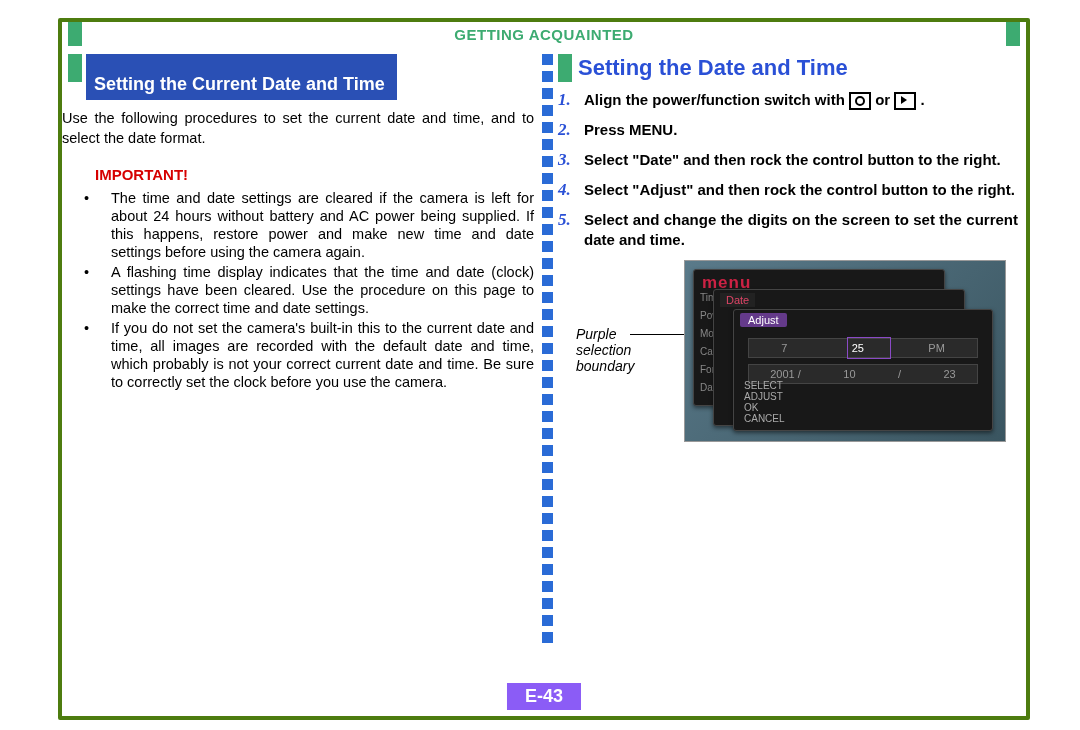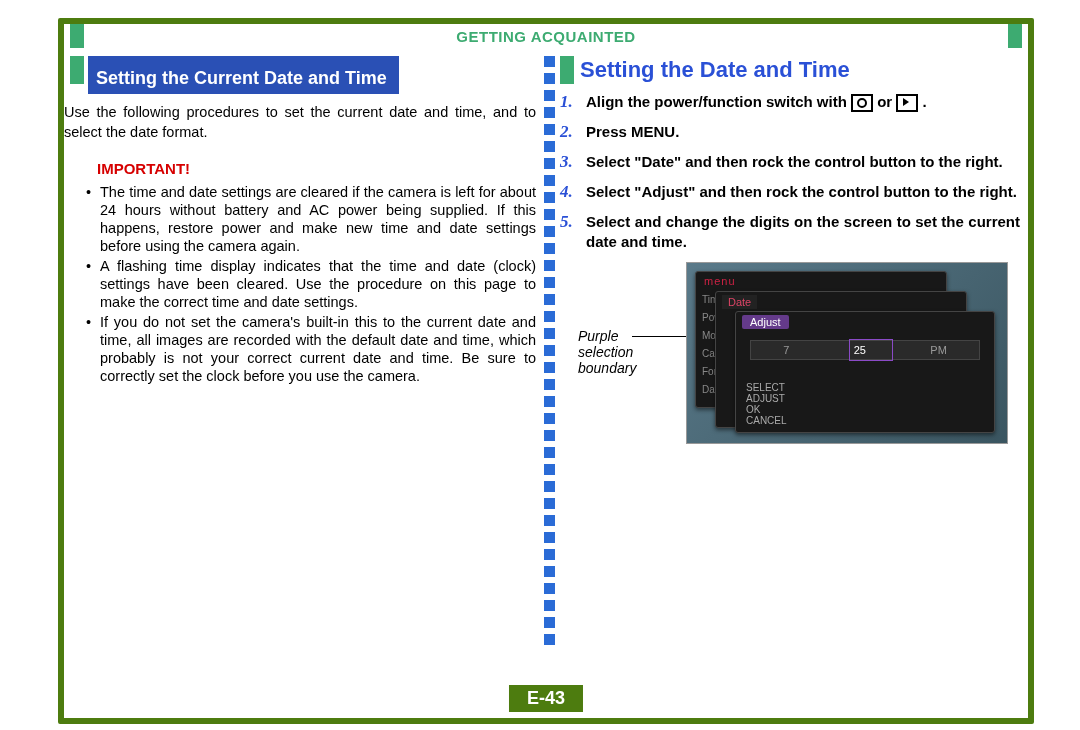"GETTING ACQUAINTED" .outer { border: 6px solid #4d7c0f -> 4px solid #4d7c0f }
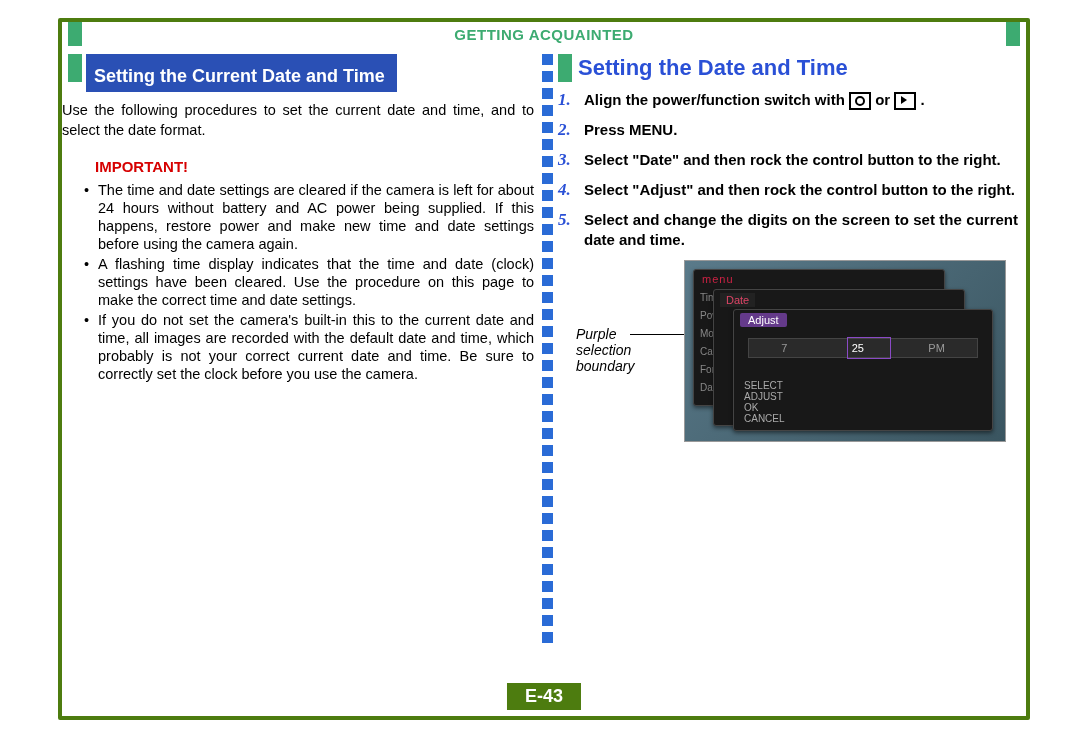"Setting the Current Date and" .hdr-b { padding: 12px 12px 5px 8px -> 20px 12px 5px 8px }
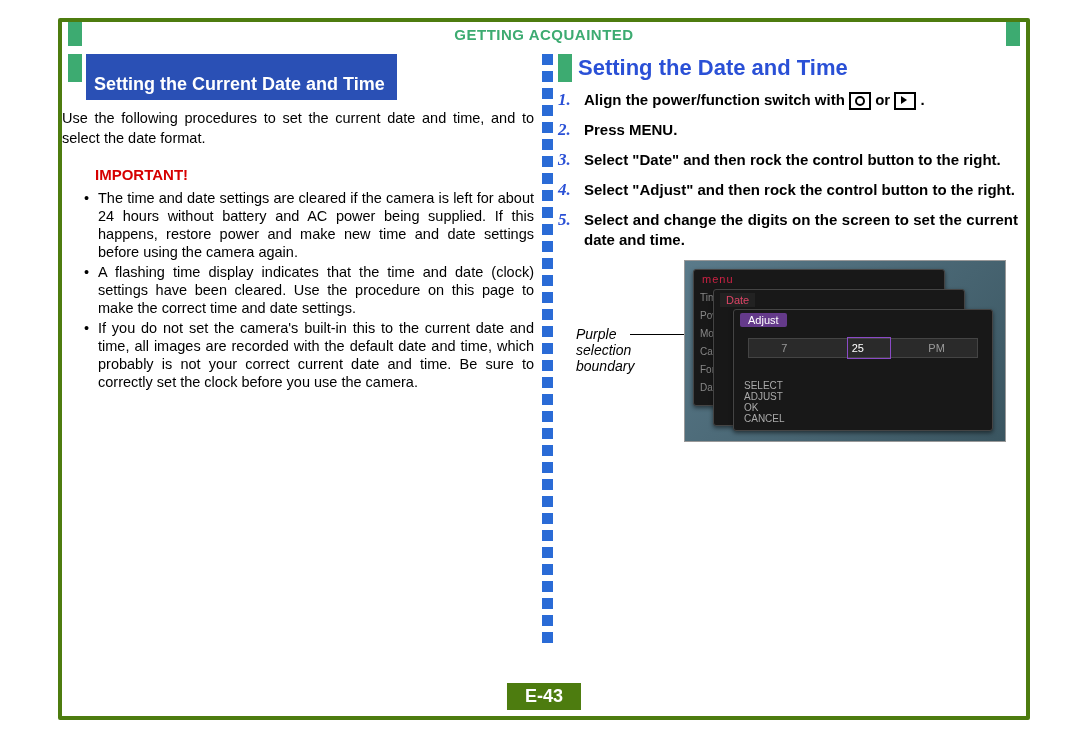"The time and date settings" .li { padding-left: 36px -> 49px }
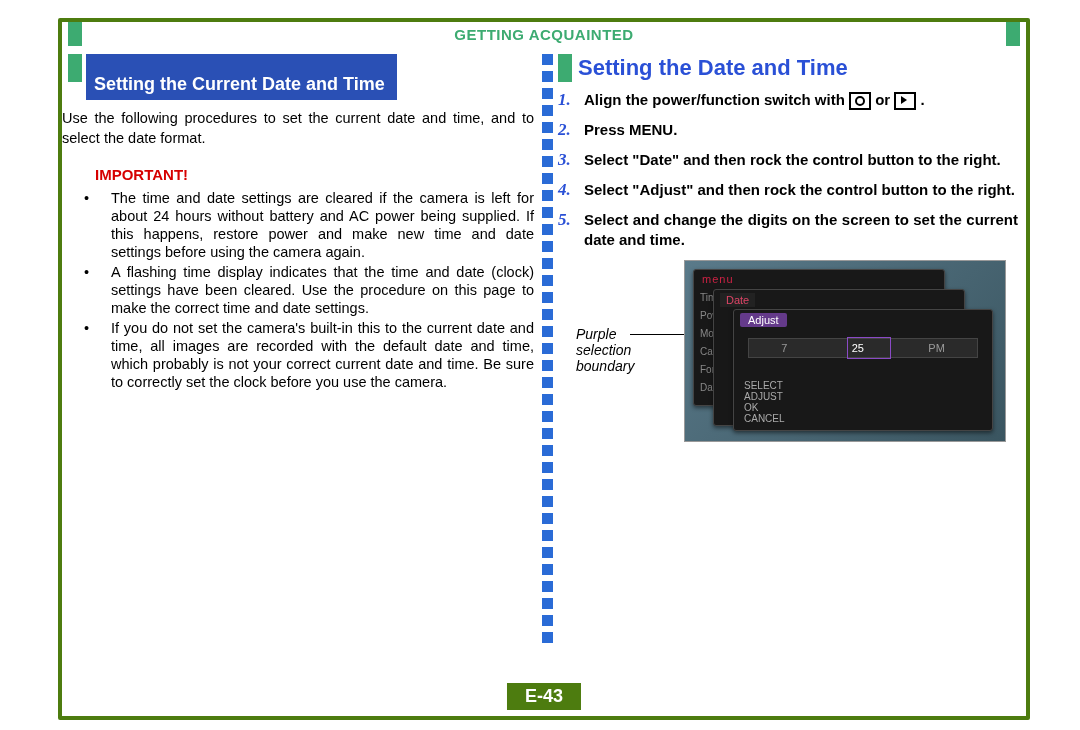"menu" .menu-label { font-size: 11px -> 17px; font-weight: normal -> bold }
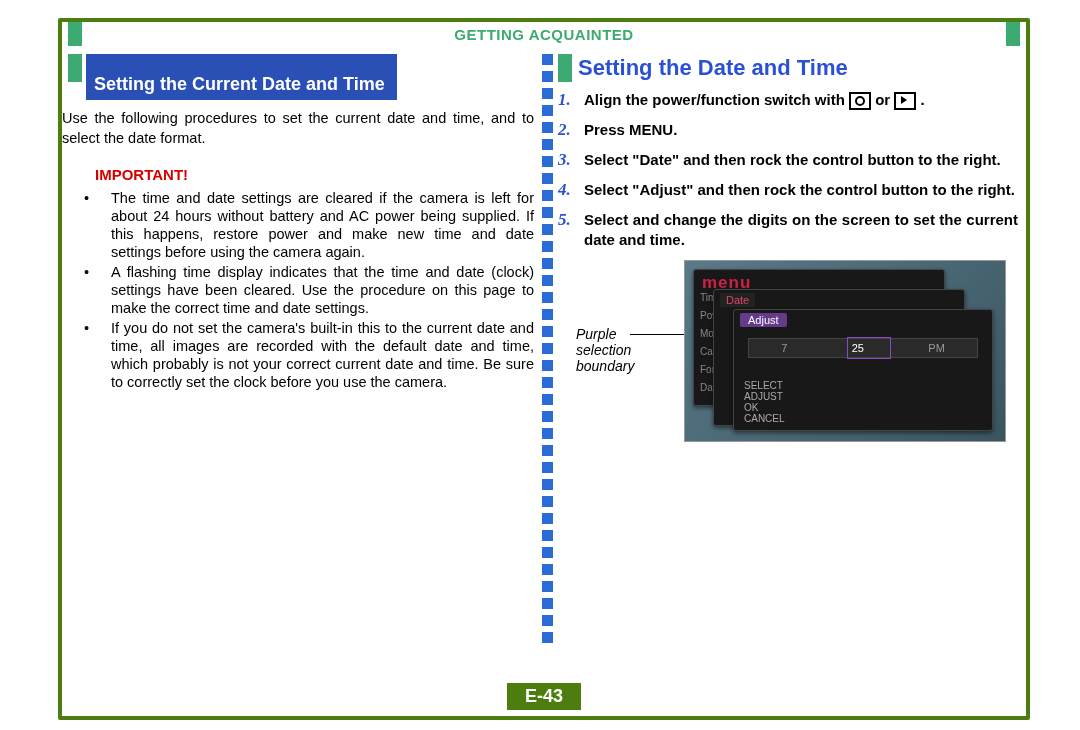"2001 /" div.row { html: none -> <div> <span>2001 /</span> <span>10</span> <span>/</span> <span>23</span> </div> }
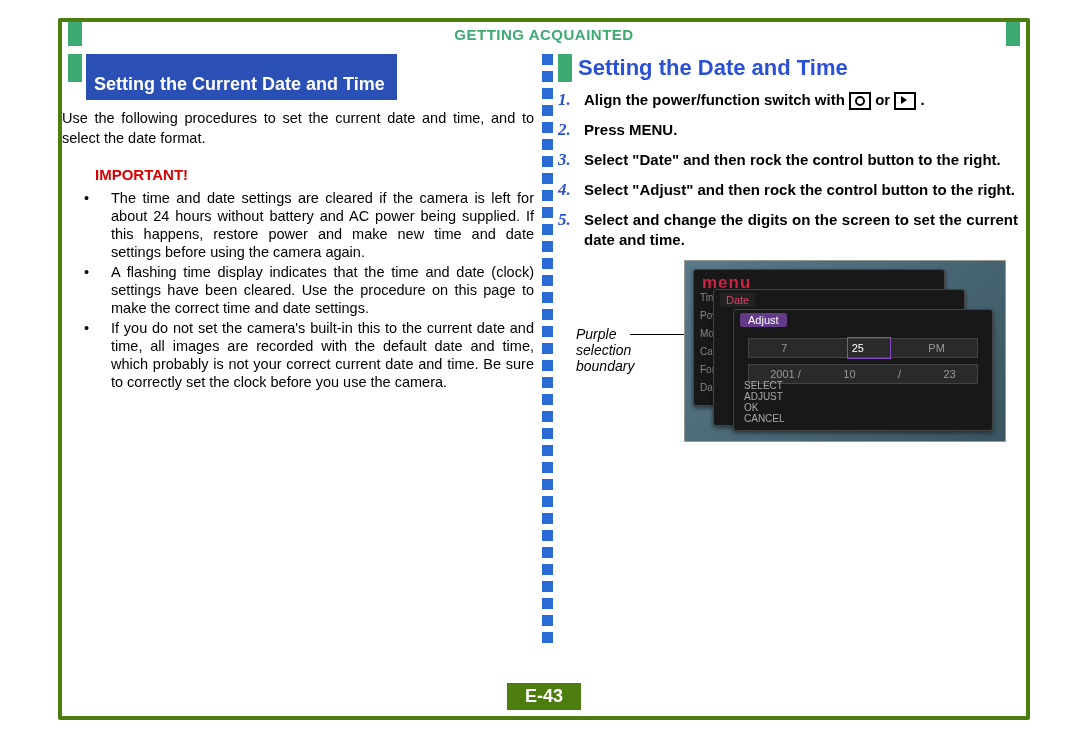"E-43" .pg { background: #4d7c0f -> #8b5cf6 }
